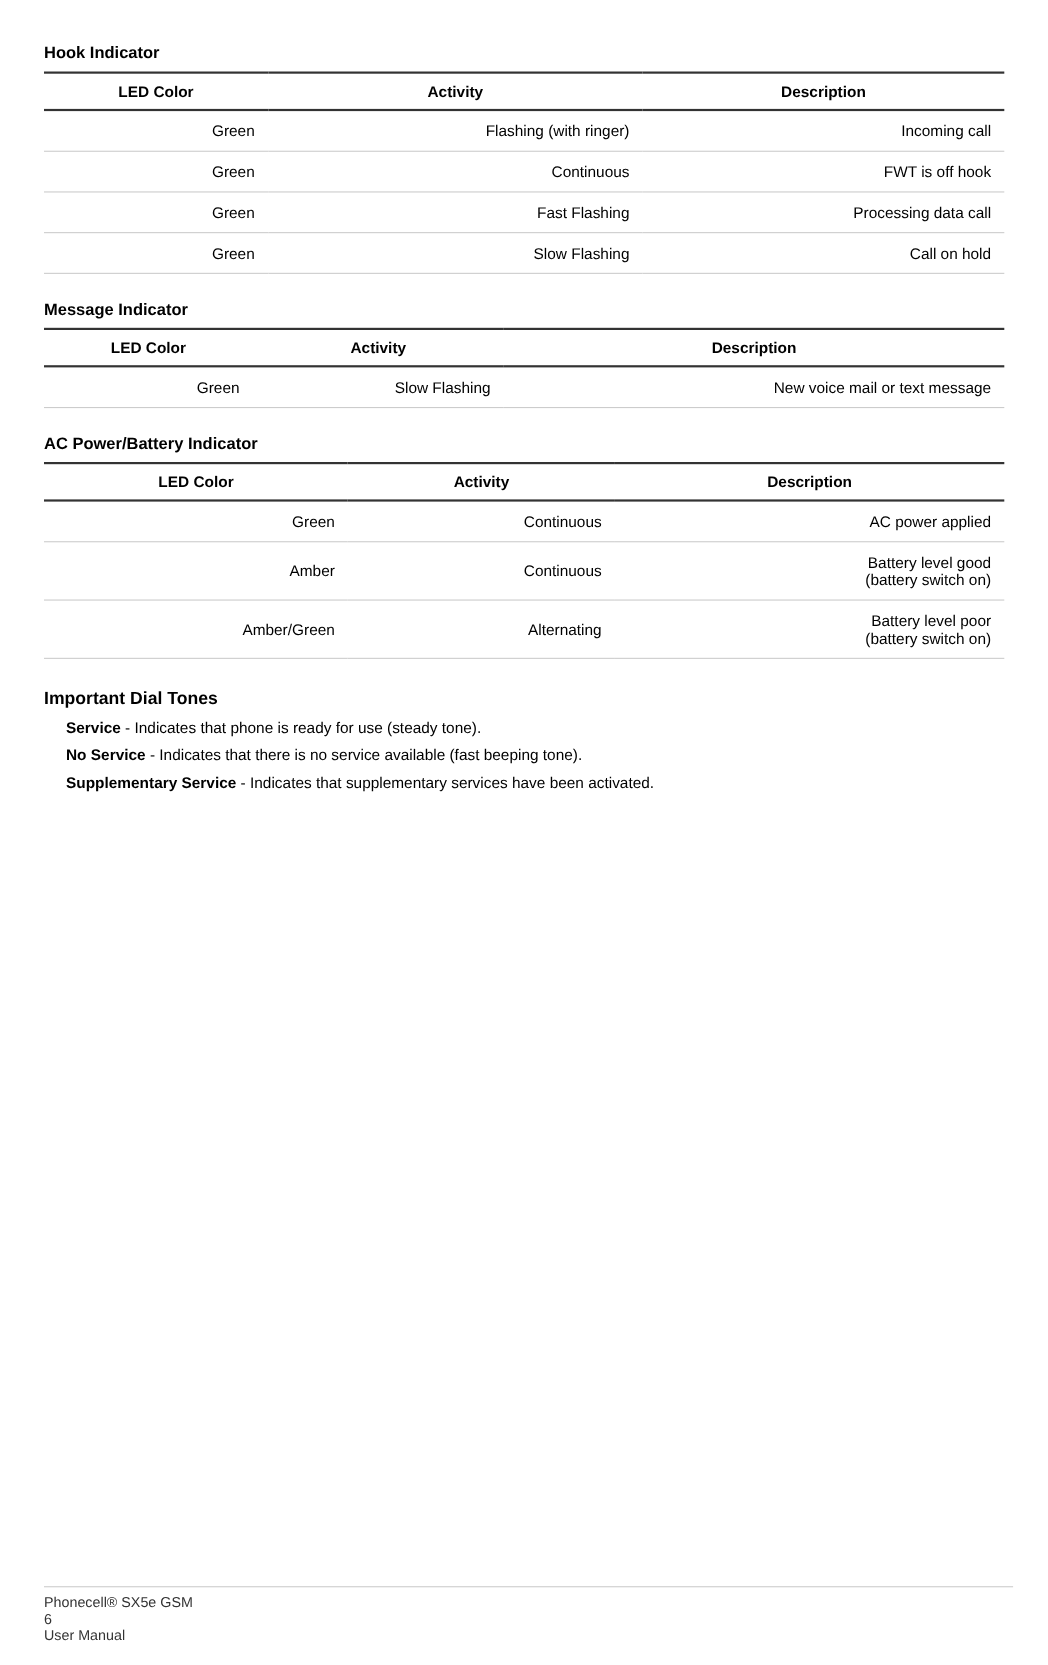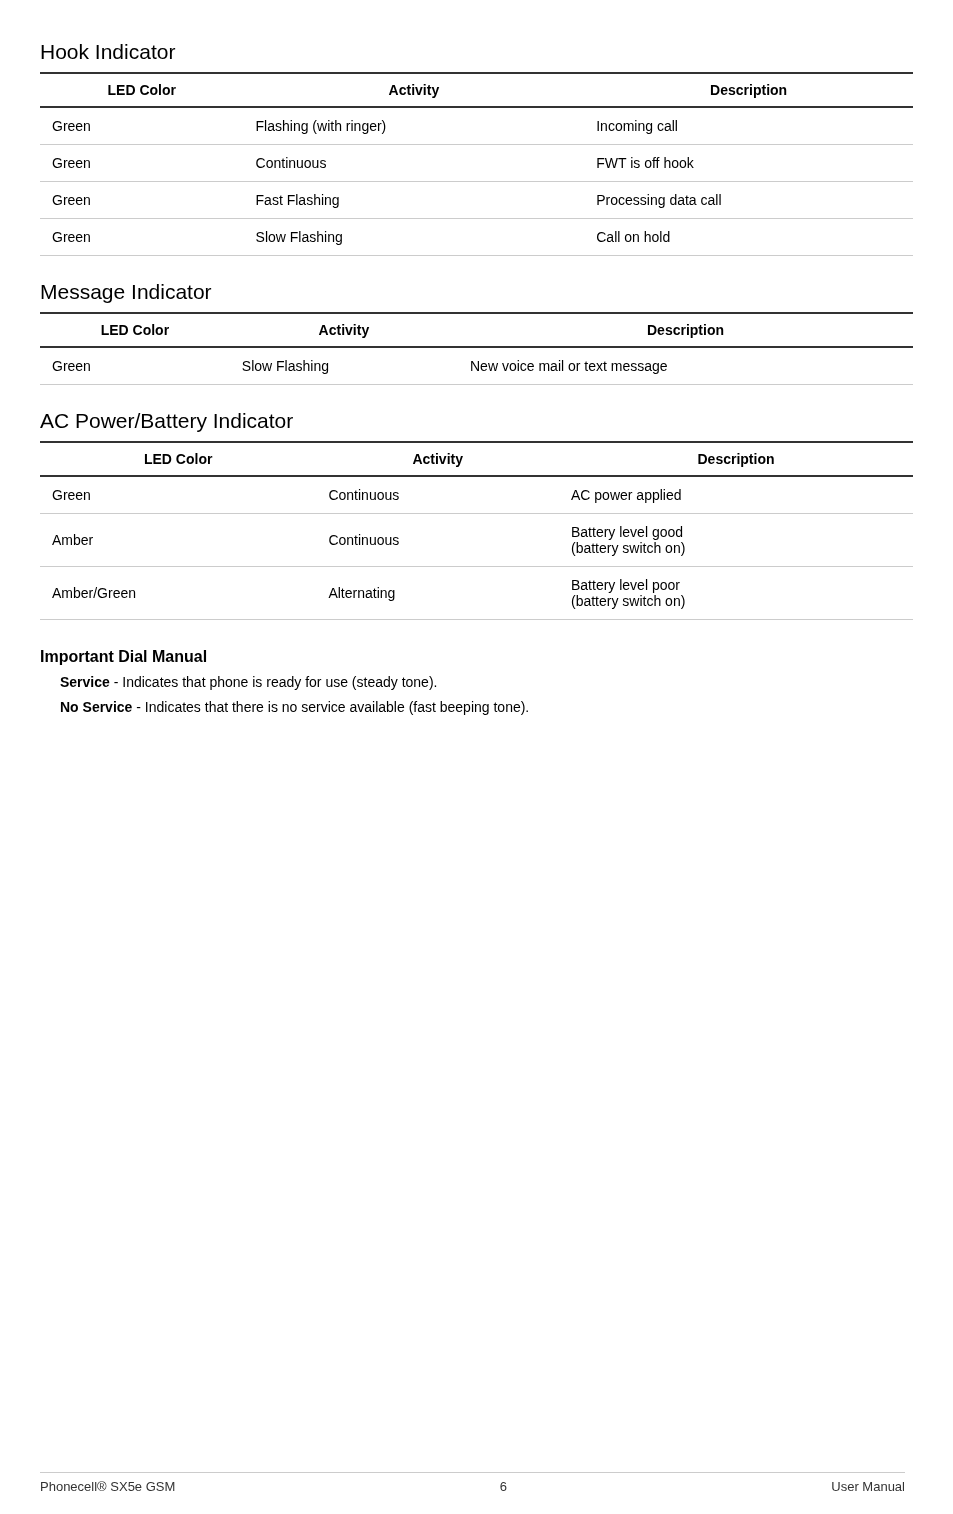"Hook Indicator" h2 { font-size: 21px -> 15px; font-weight: normal -> bold }
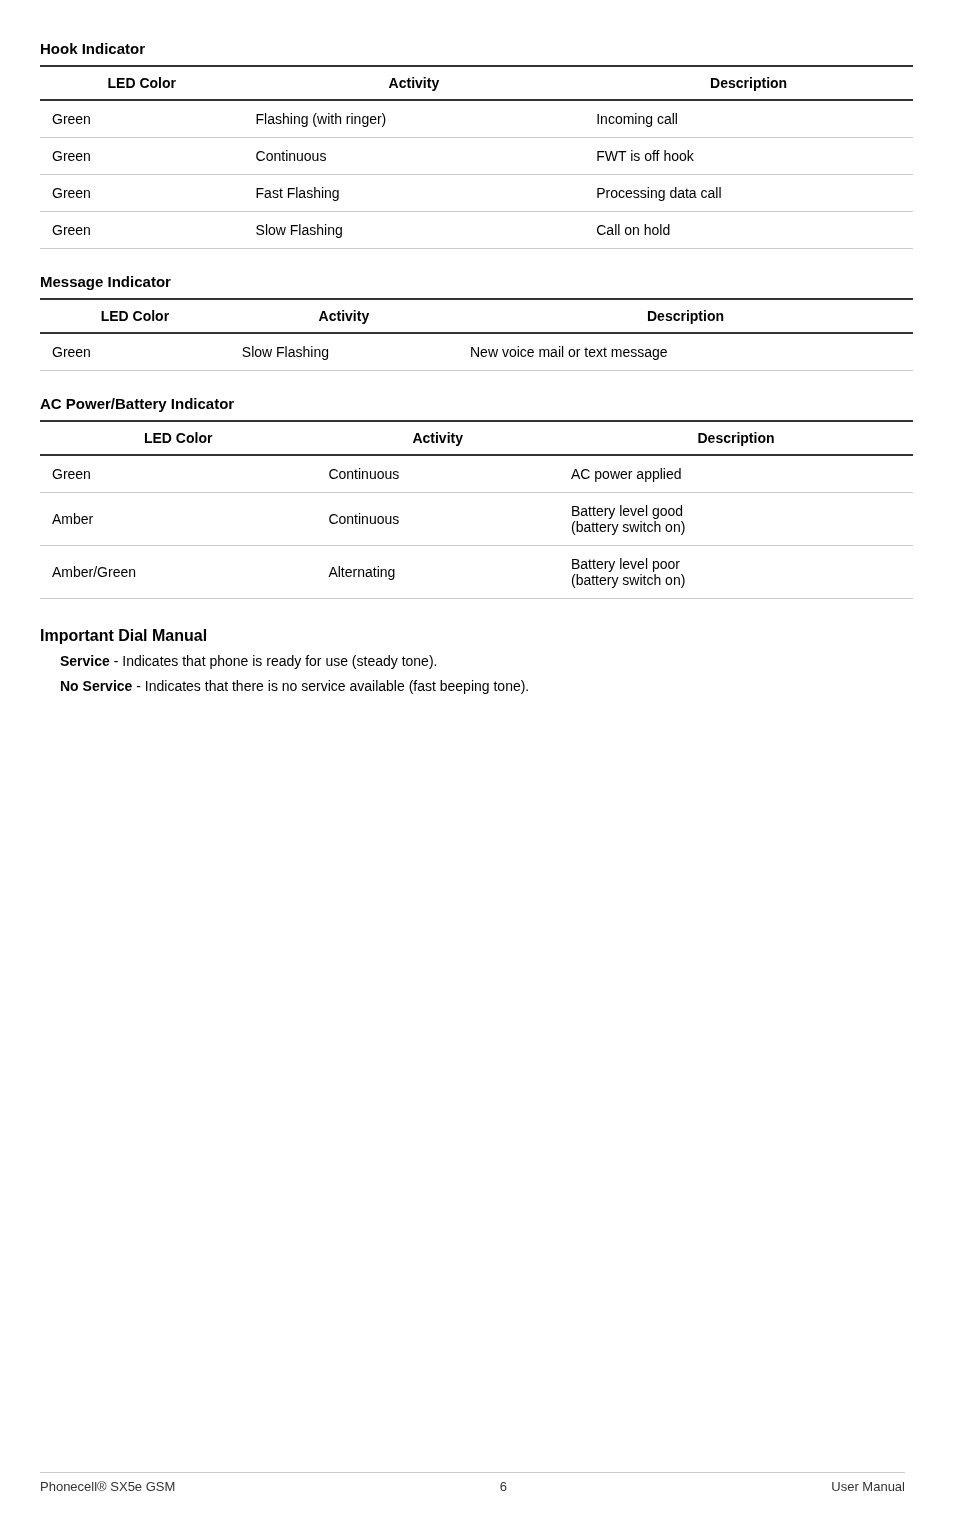"Green" table td { text-align: left -> right }
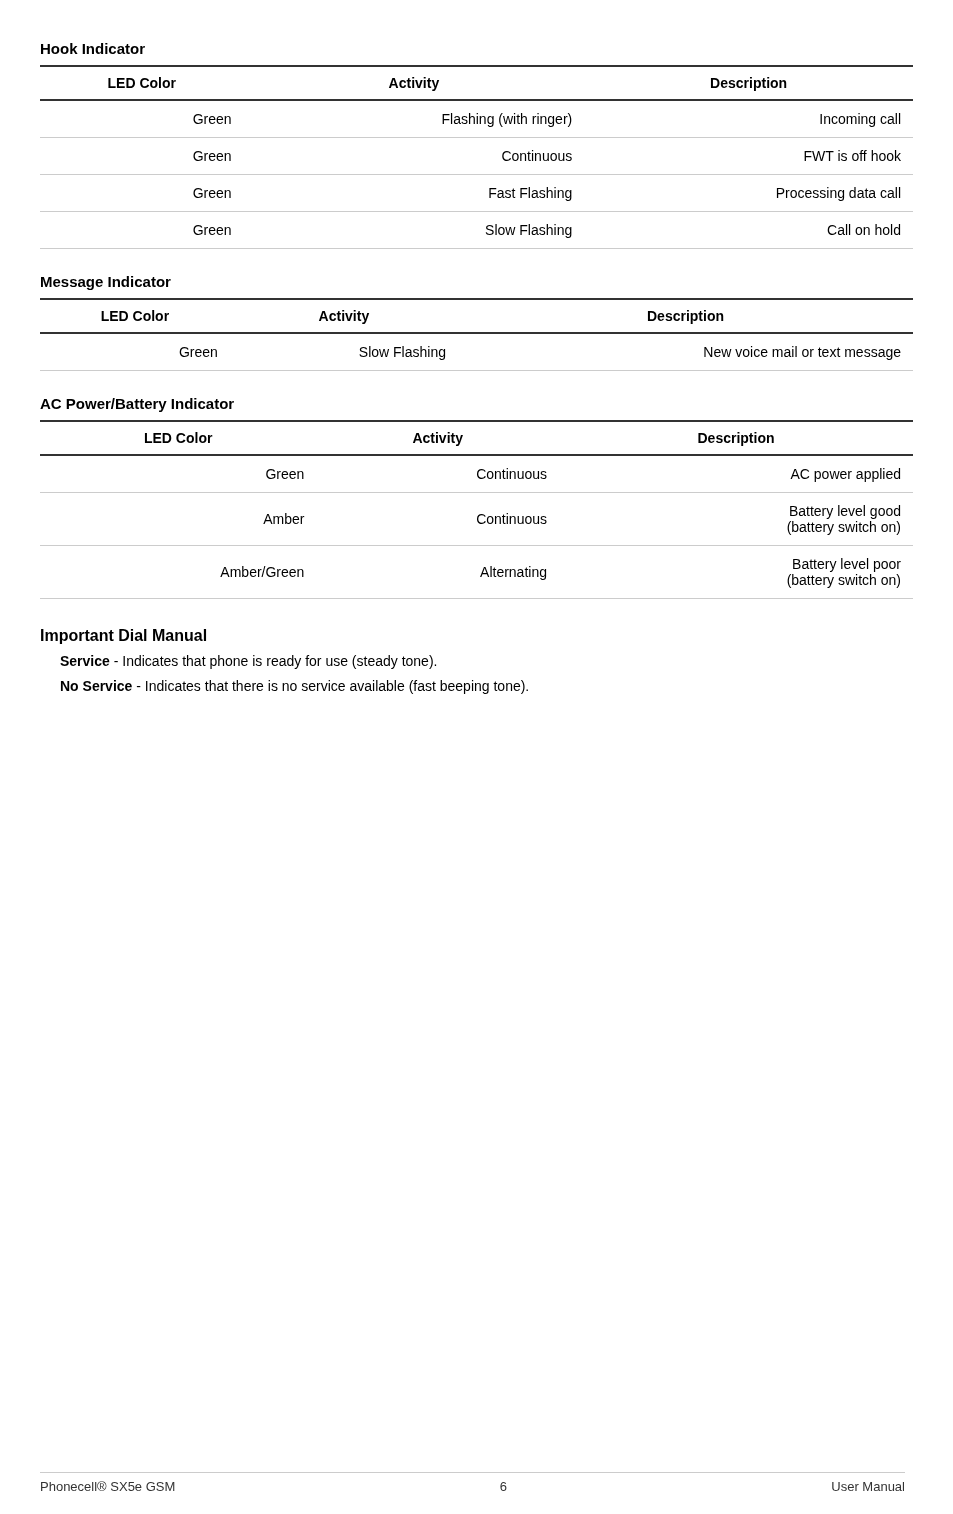"Important Dial Manual" h2 { text: Manual -> Tones }
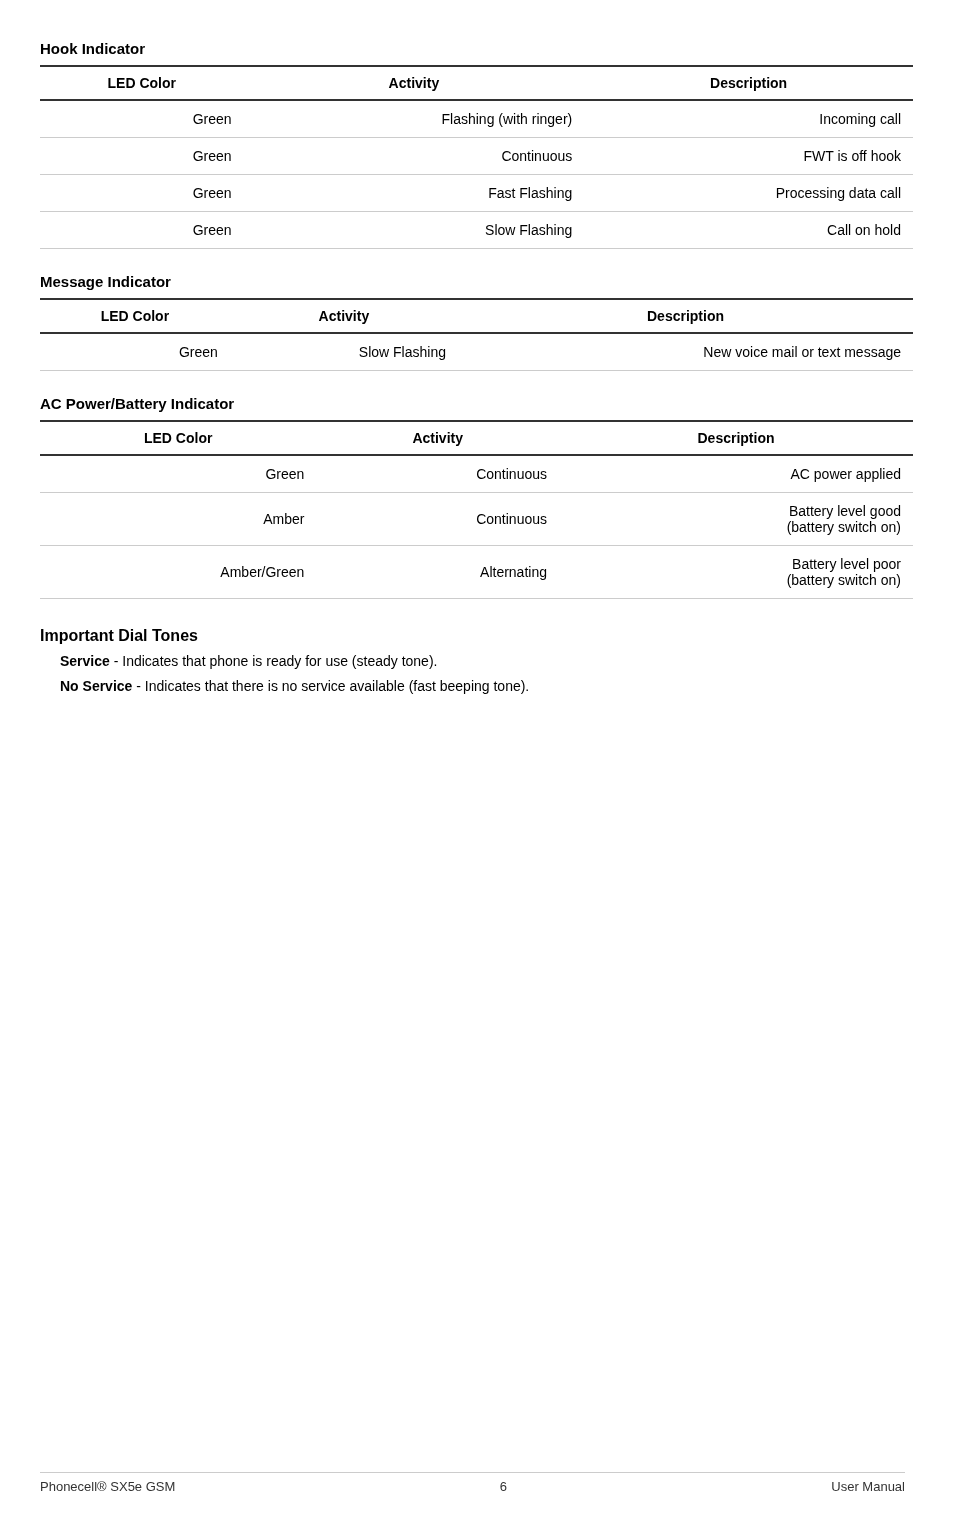"Supplementary Service - Indicates that" p { html: none -> <p><strong>Supplementary Service</strong> - Indicates that supplementary services have been activated.</p> }
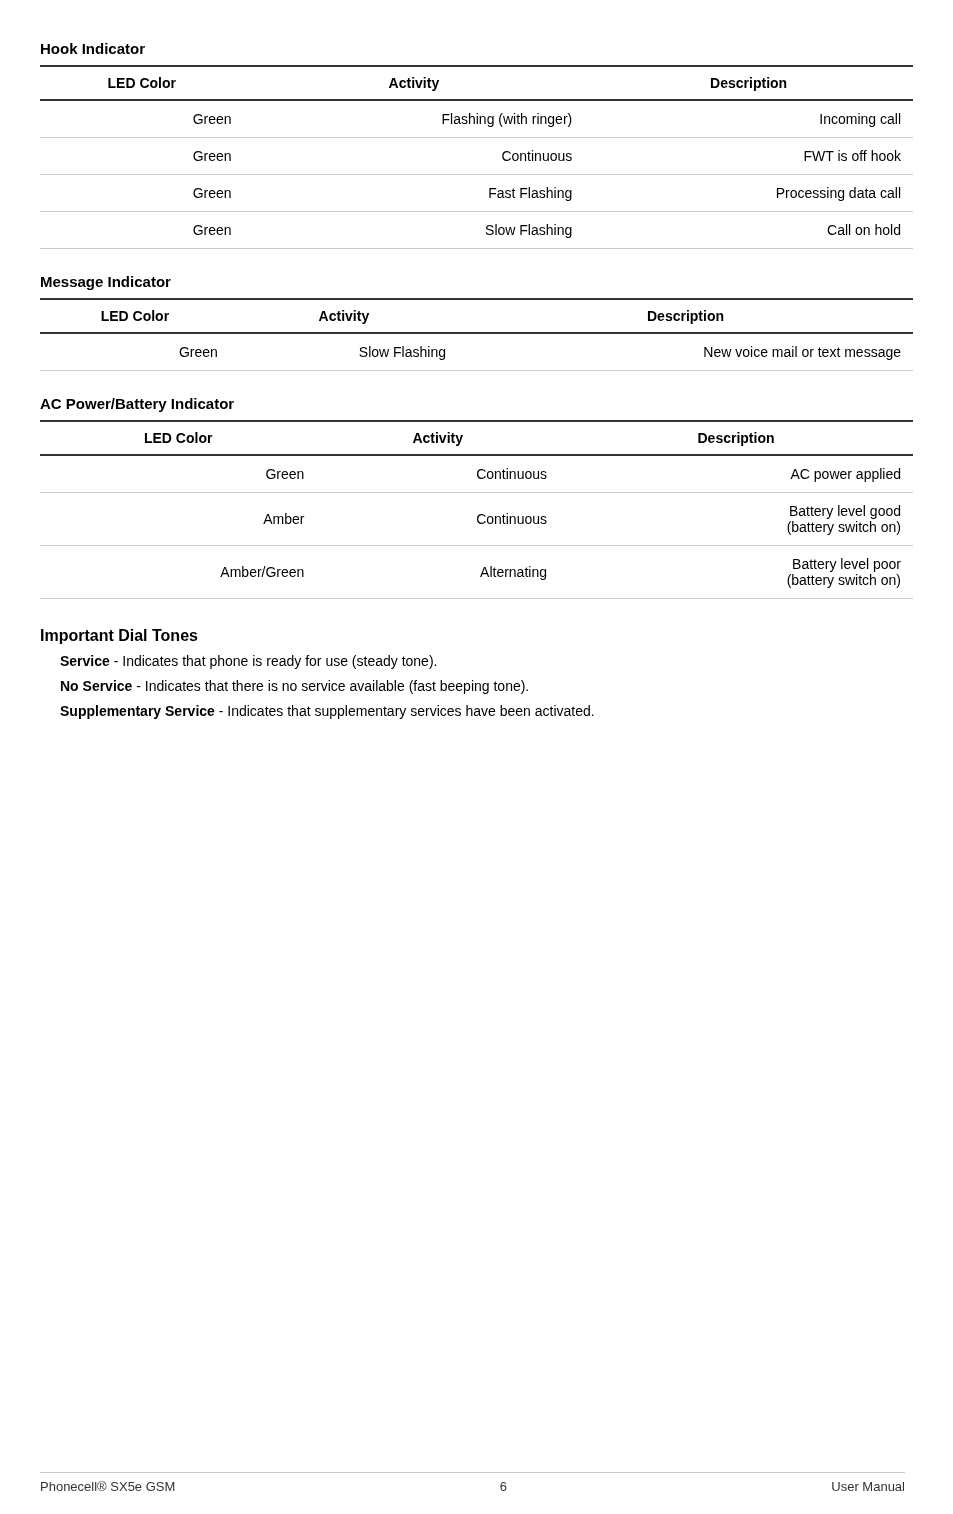"Phonecell® SX5e GSM" .footer { flex-direction: none -> column; right: 48px -> 32px }
